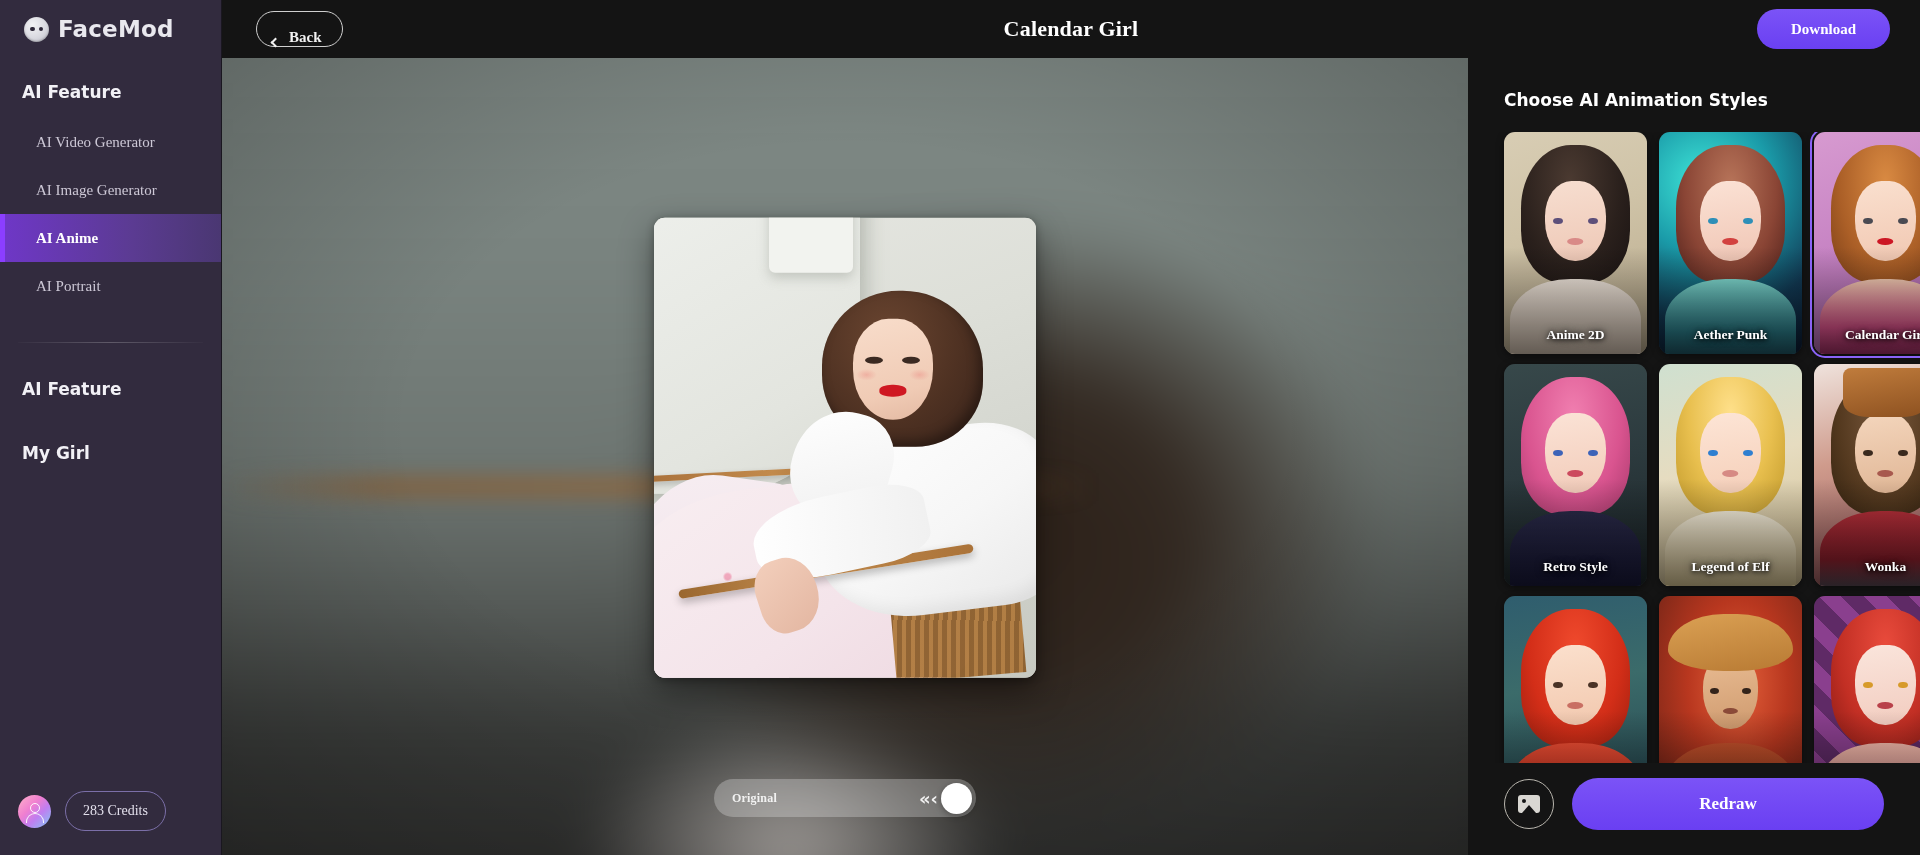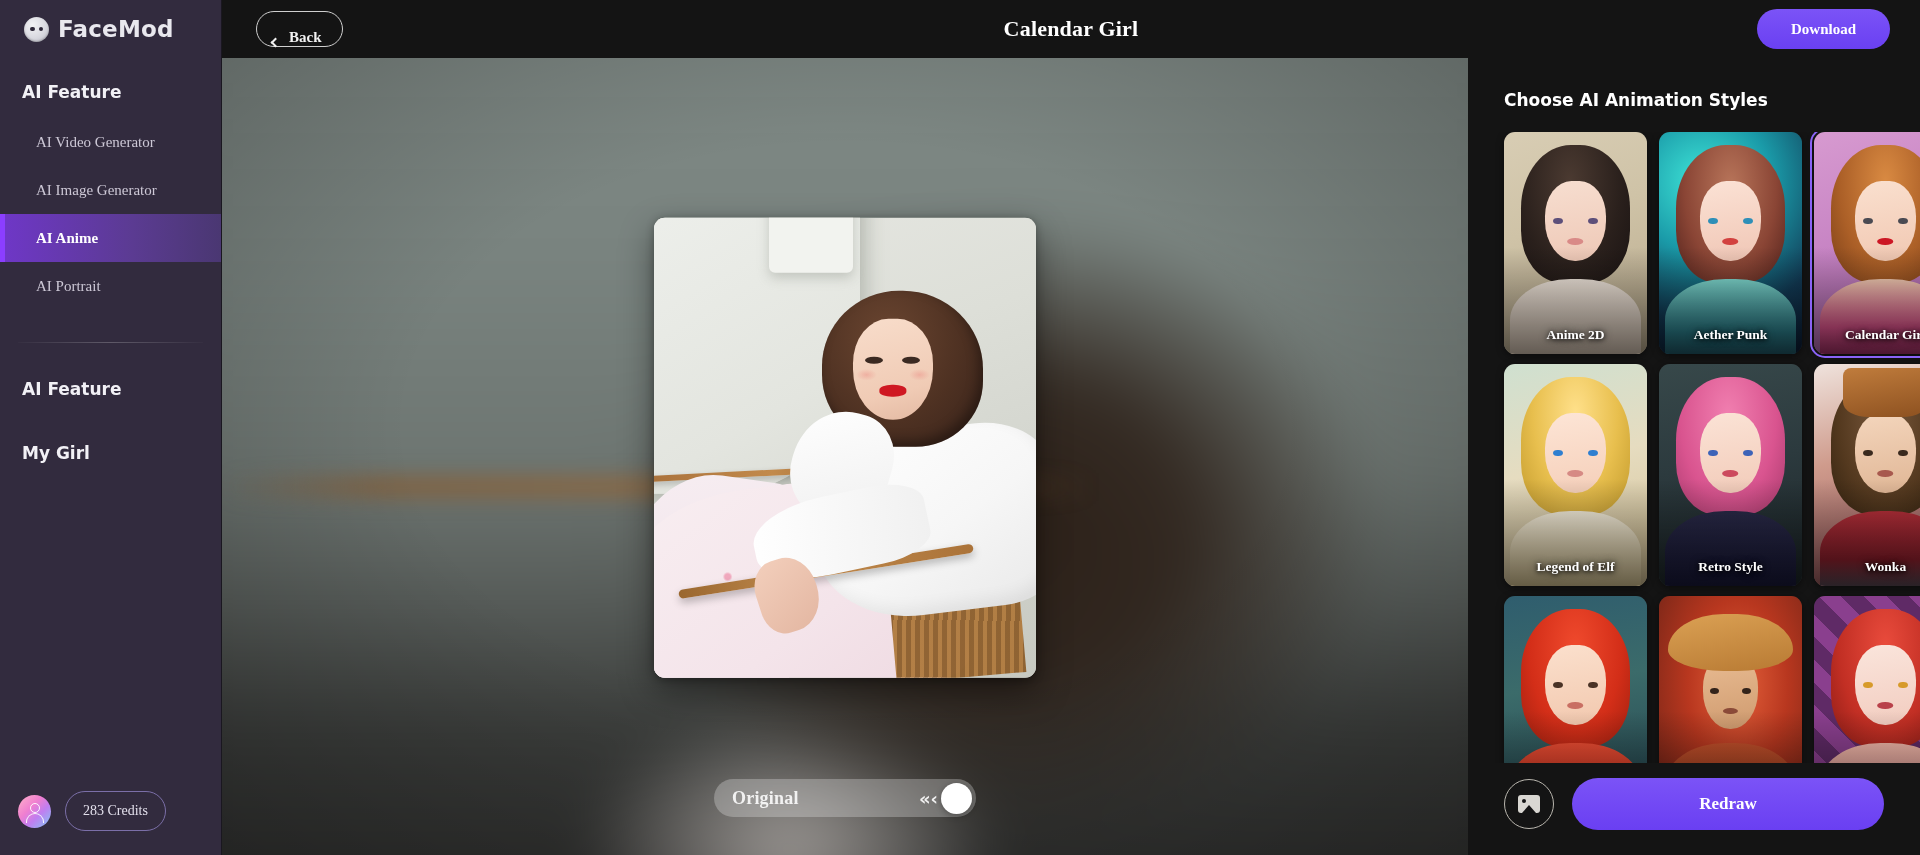"Legend of Elf" div.style-card { order: before "Retro Style" -> after "Retro Style" }
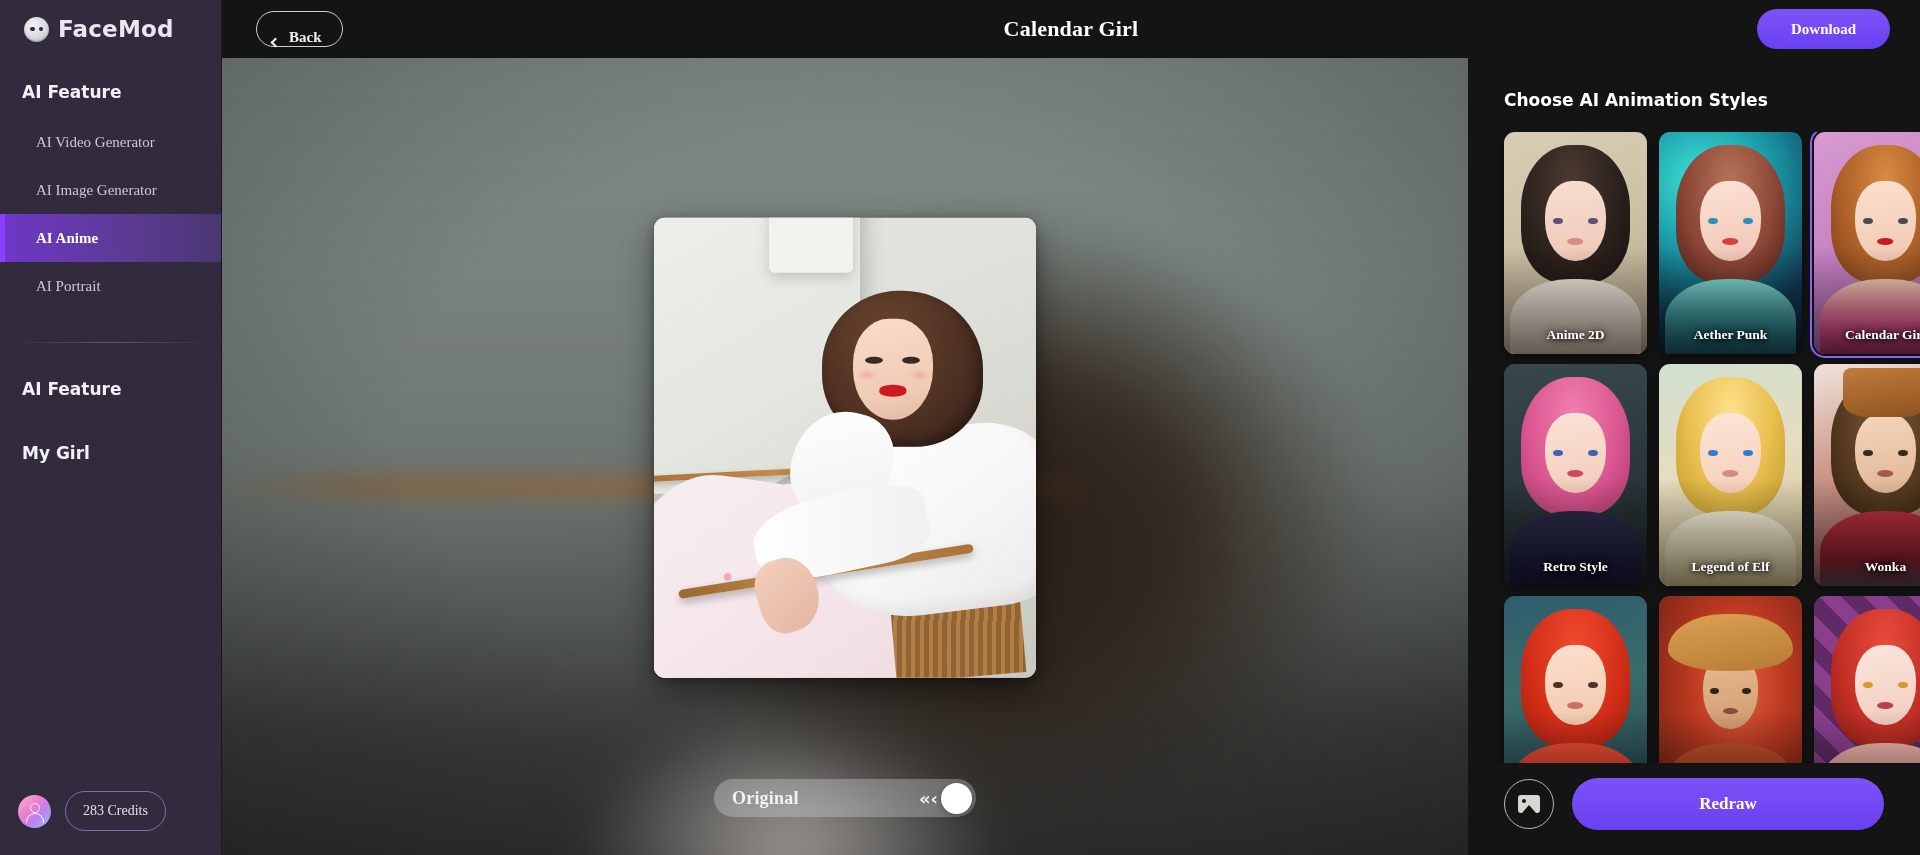"Original" .slider-label { font-size: 18px -> 12px }
